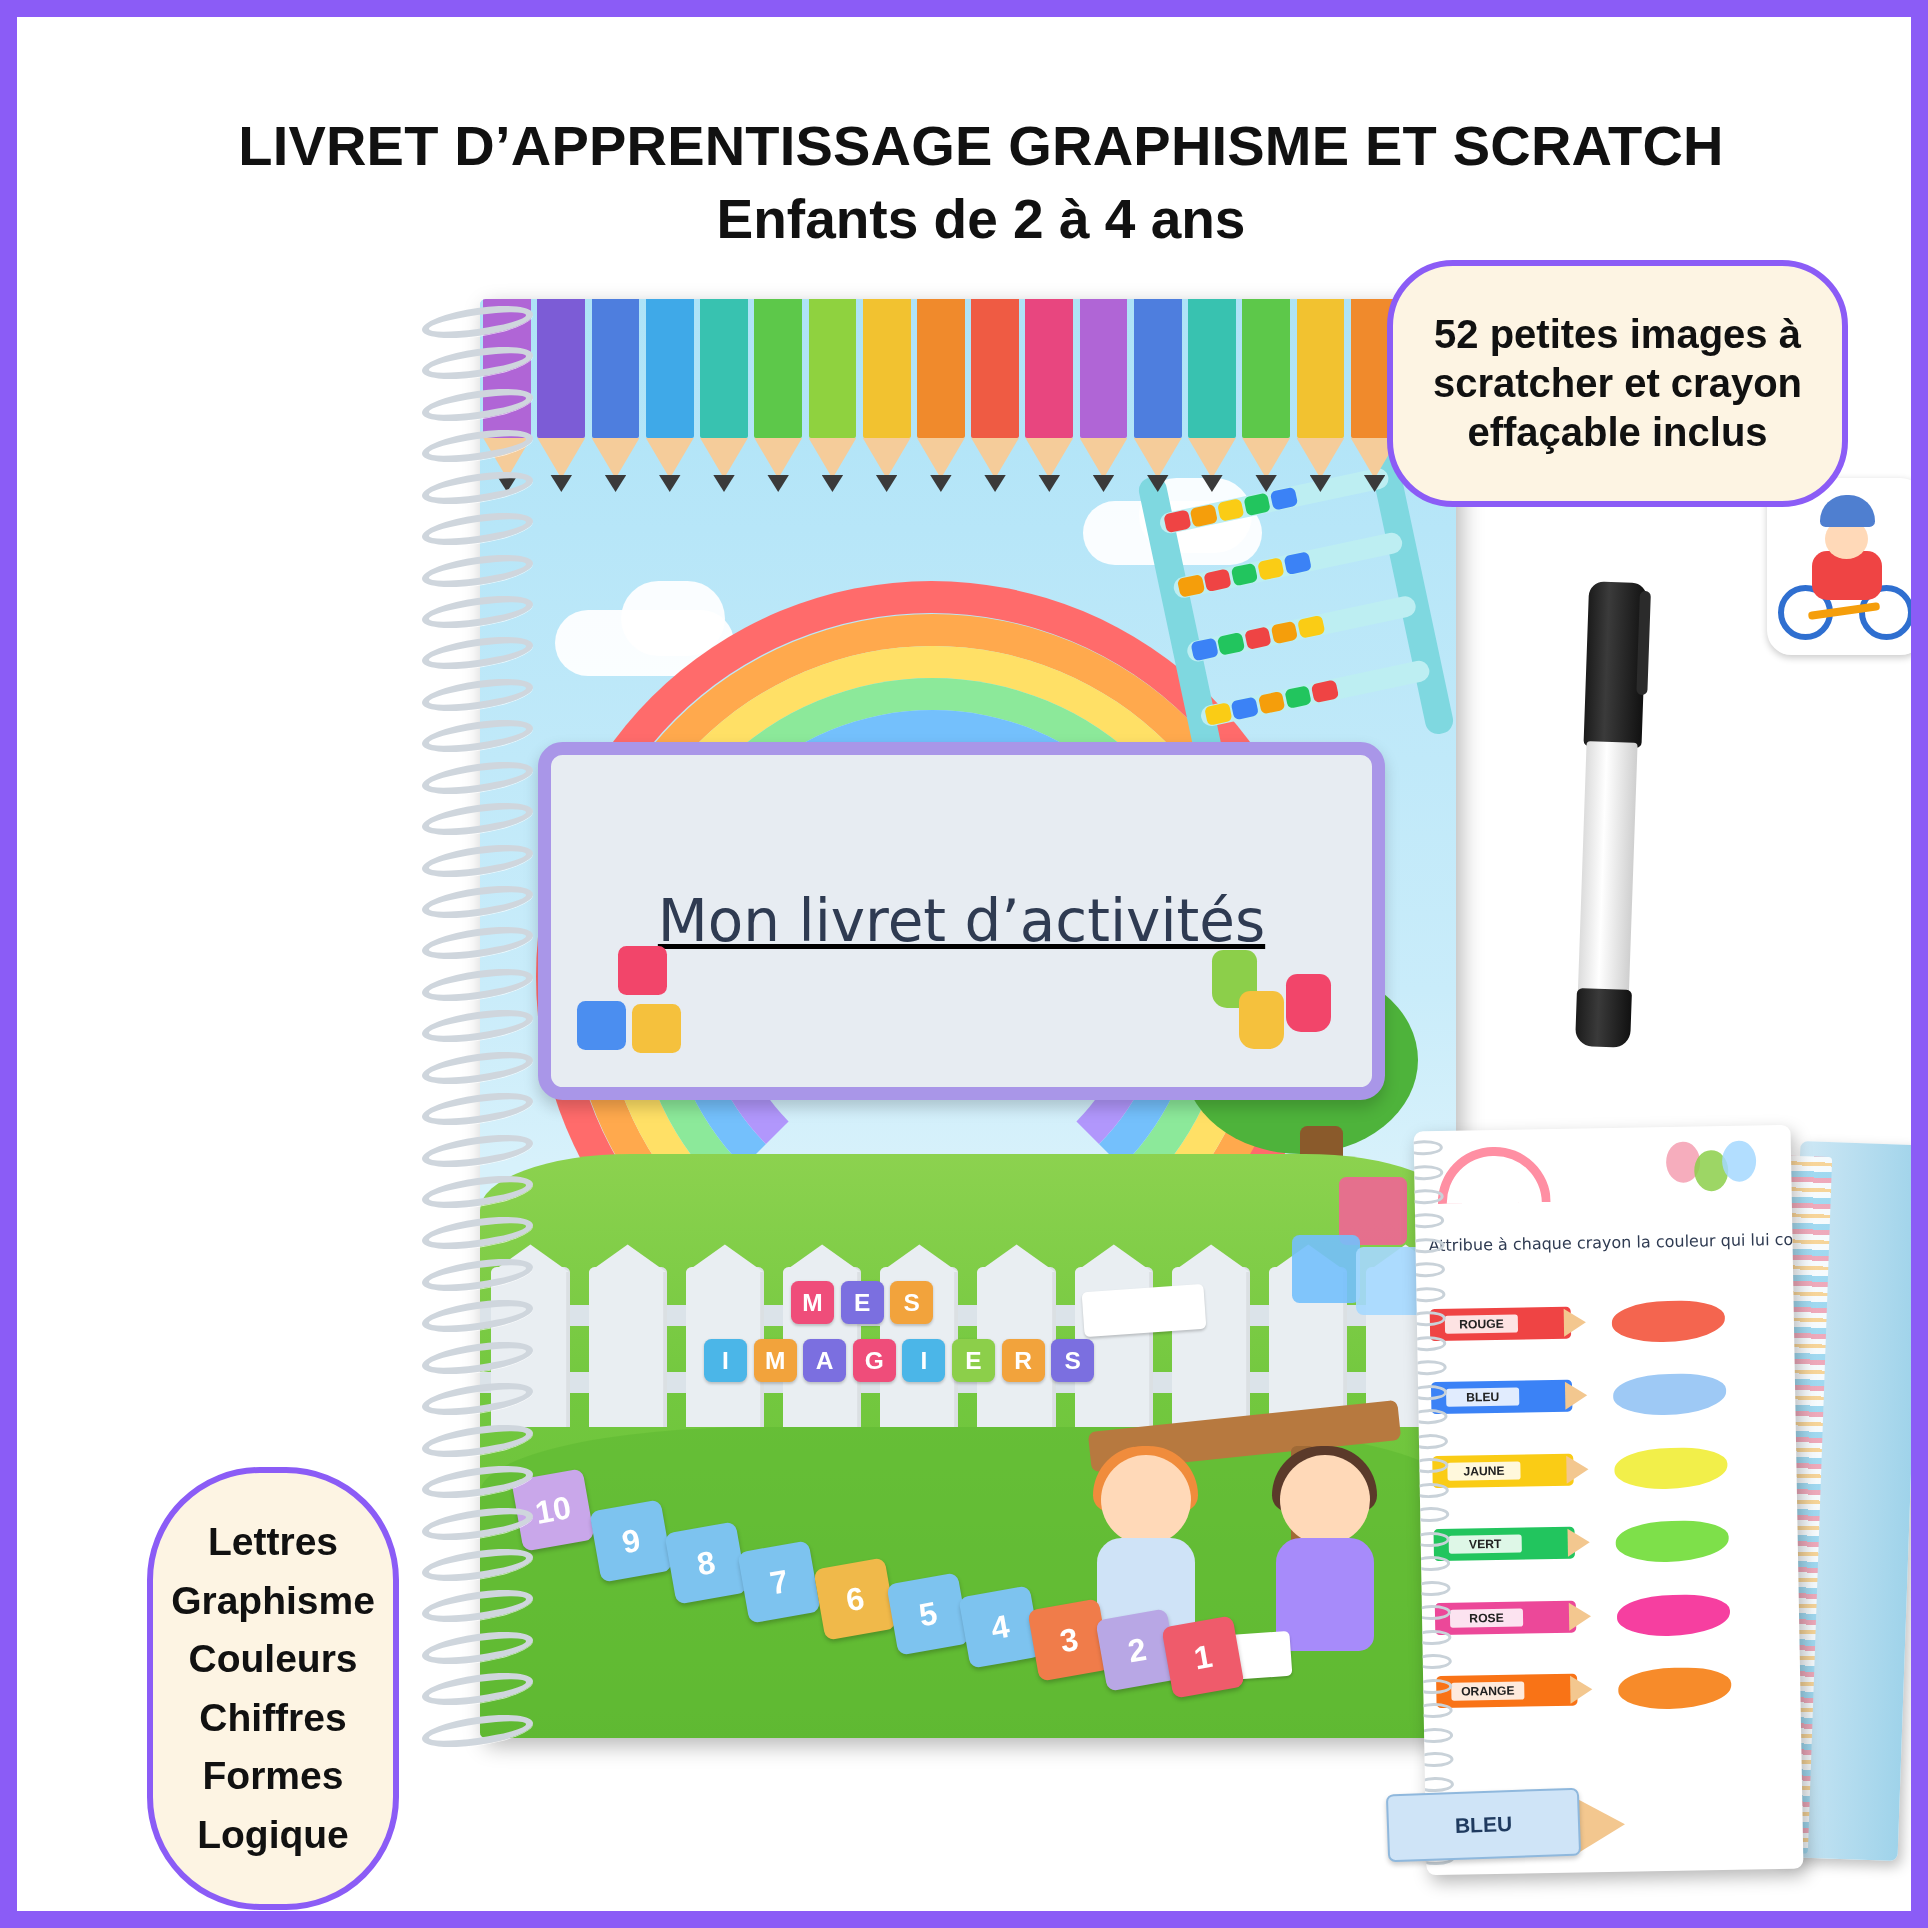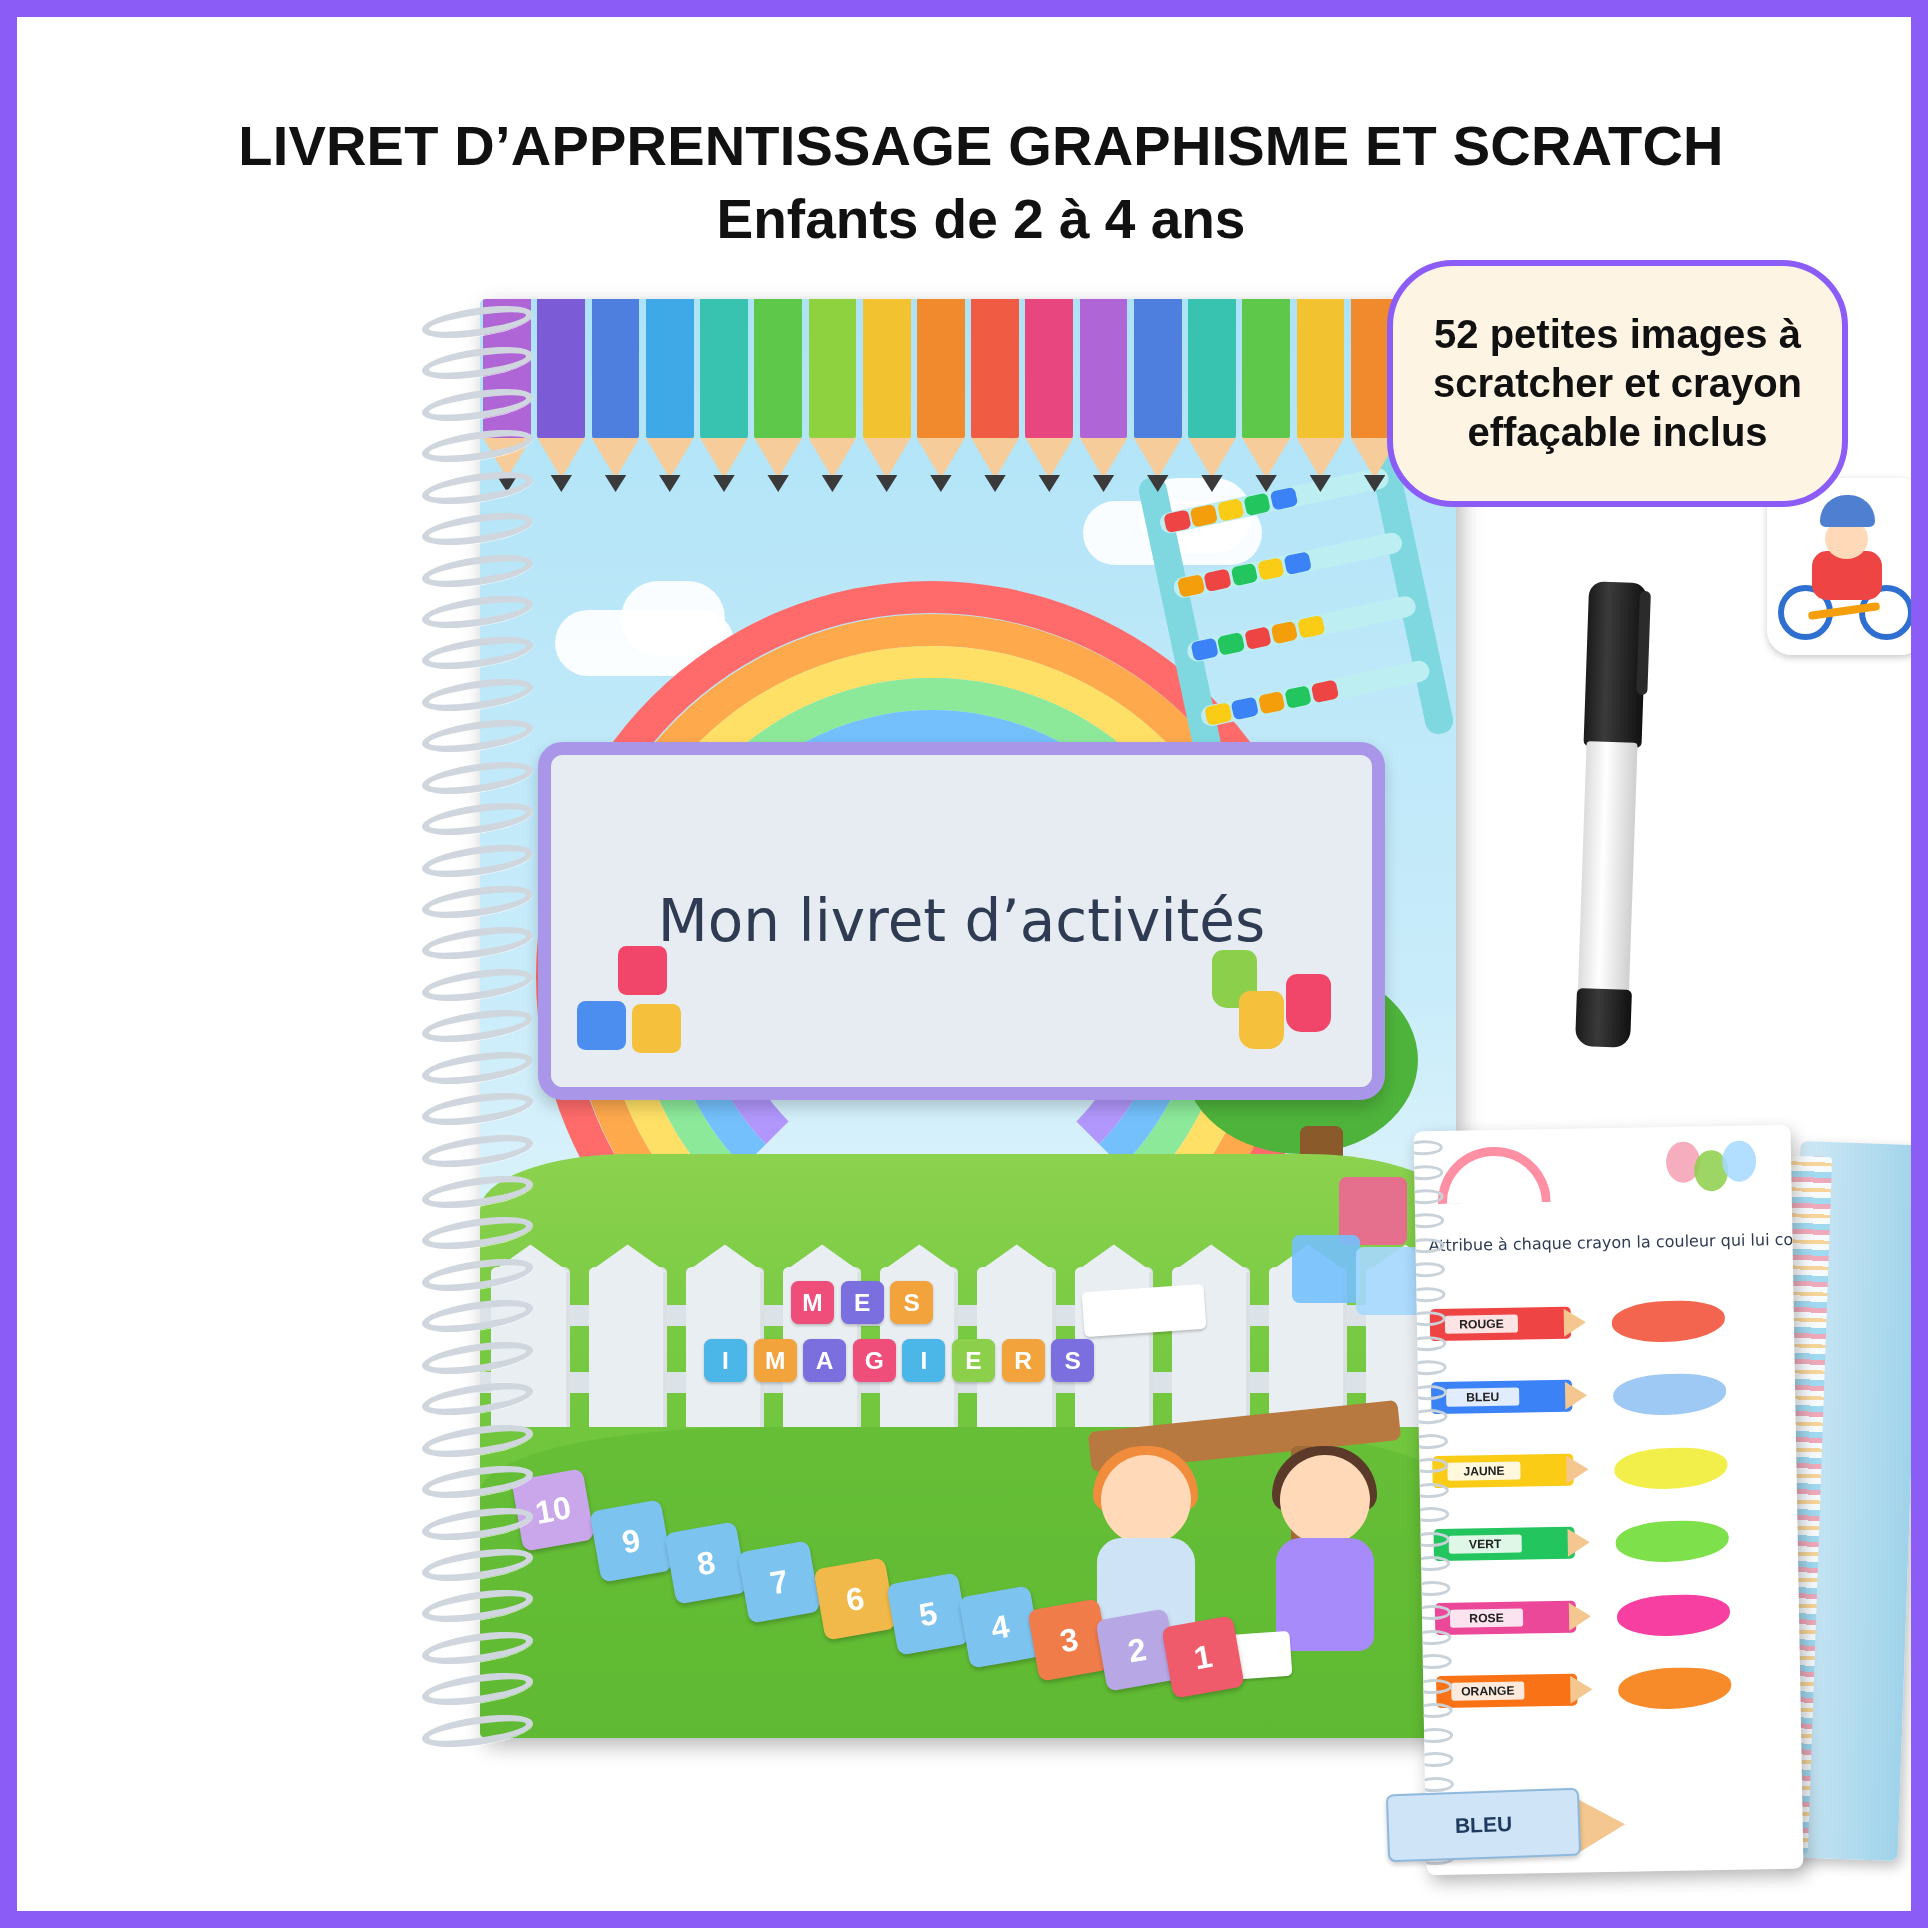"Mon livret d’activités" .plate { text-decoration: none -> underline }
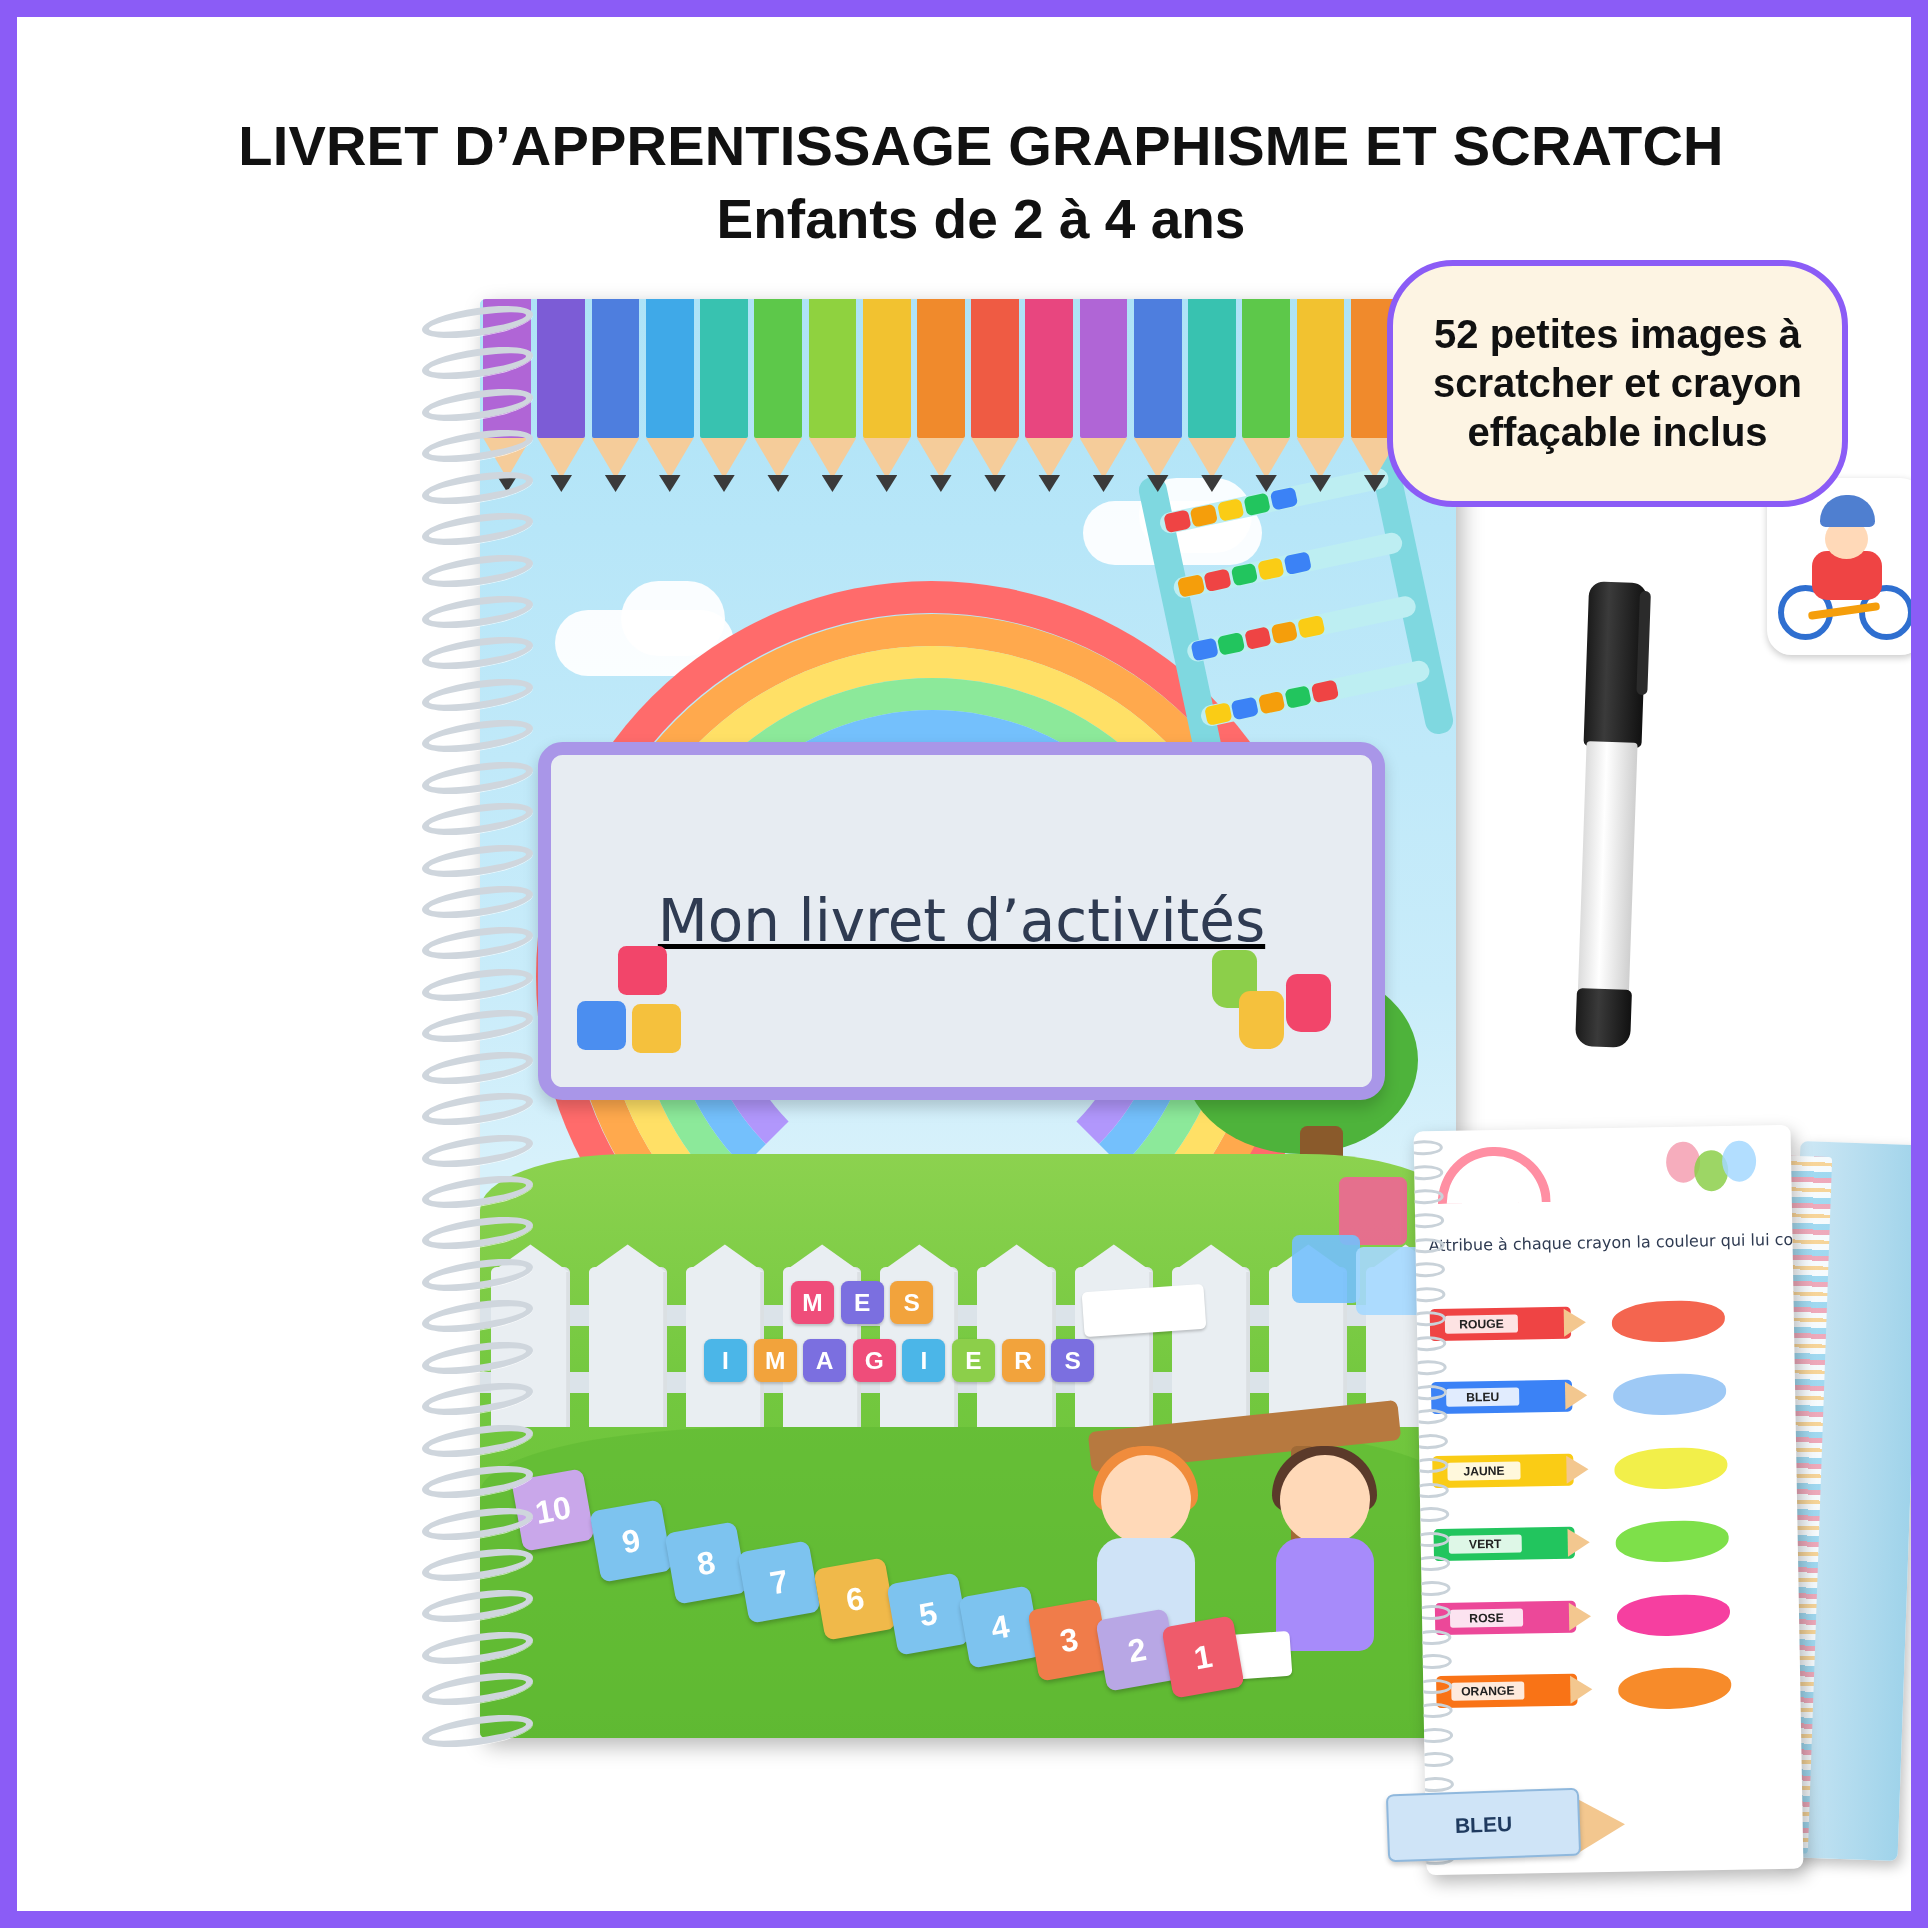"Lettres" div.bubble { html: none -> <div> <div> <div>Lettres</div> <div>Graphisme</div> <div>Couleurs</div> <div>Chiffres</div> <div>Formes</div> <div>Logique</div> </div> </div> }
